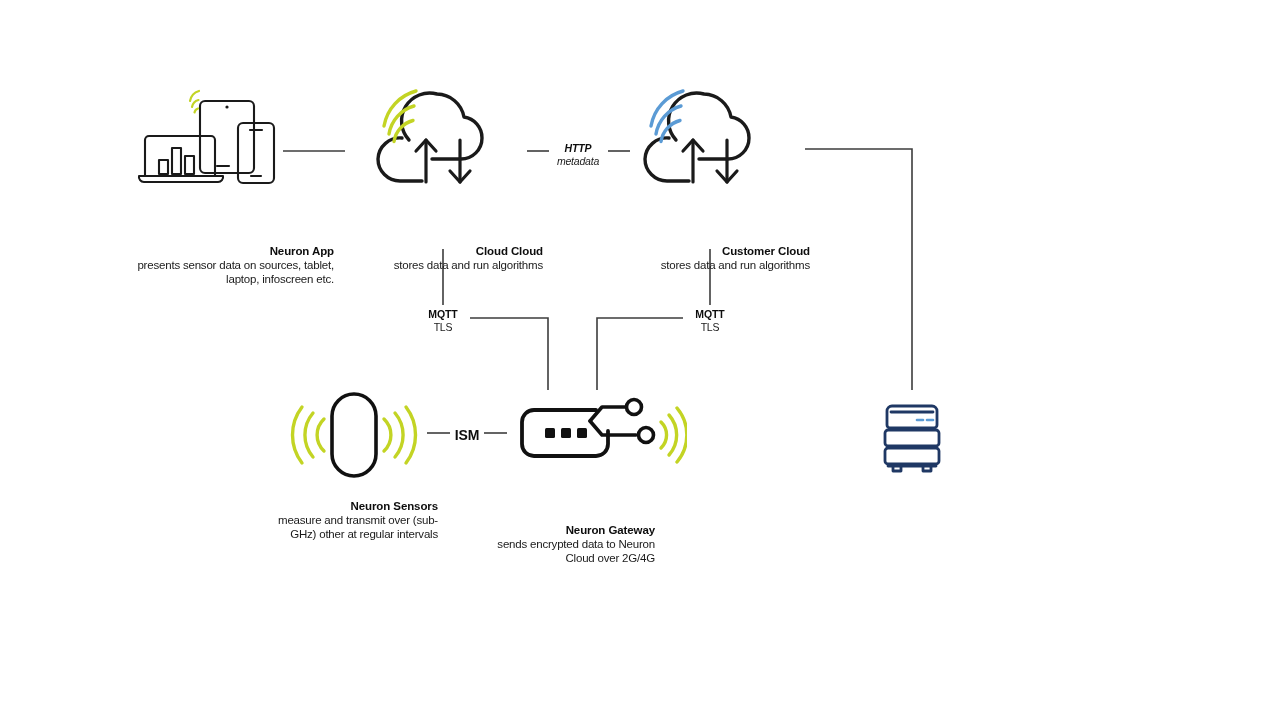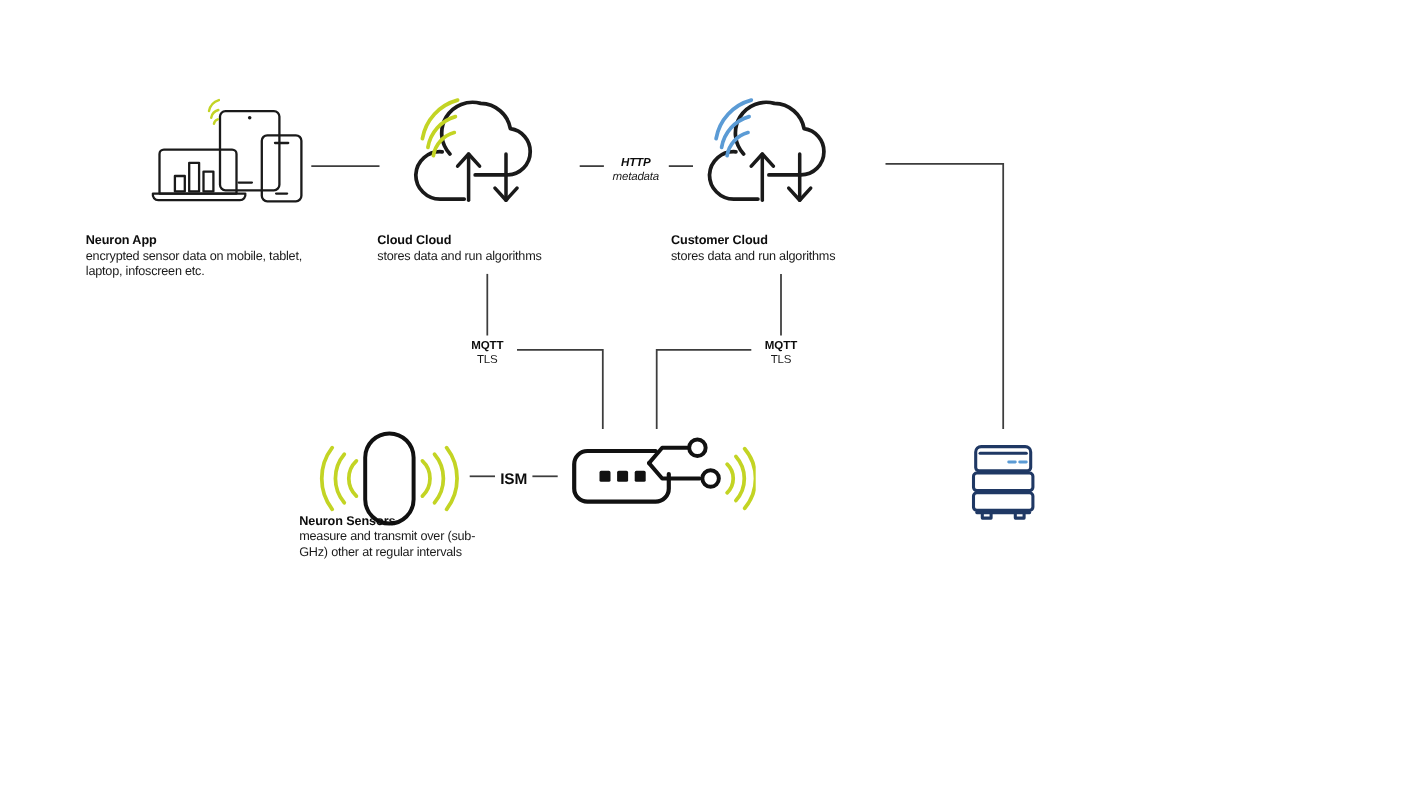"Neuron App" .caption { margin-top: none -> 32px; text-align: left -> right }
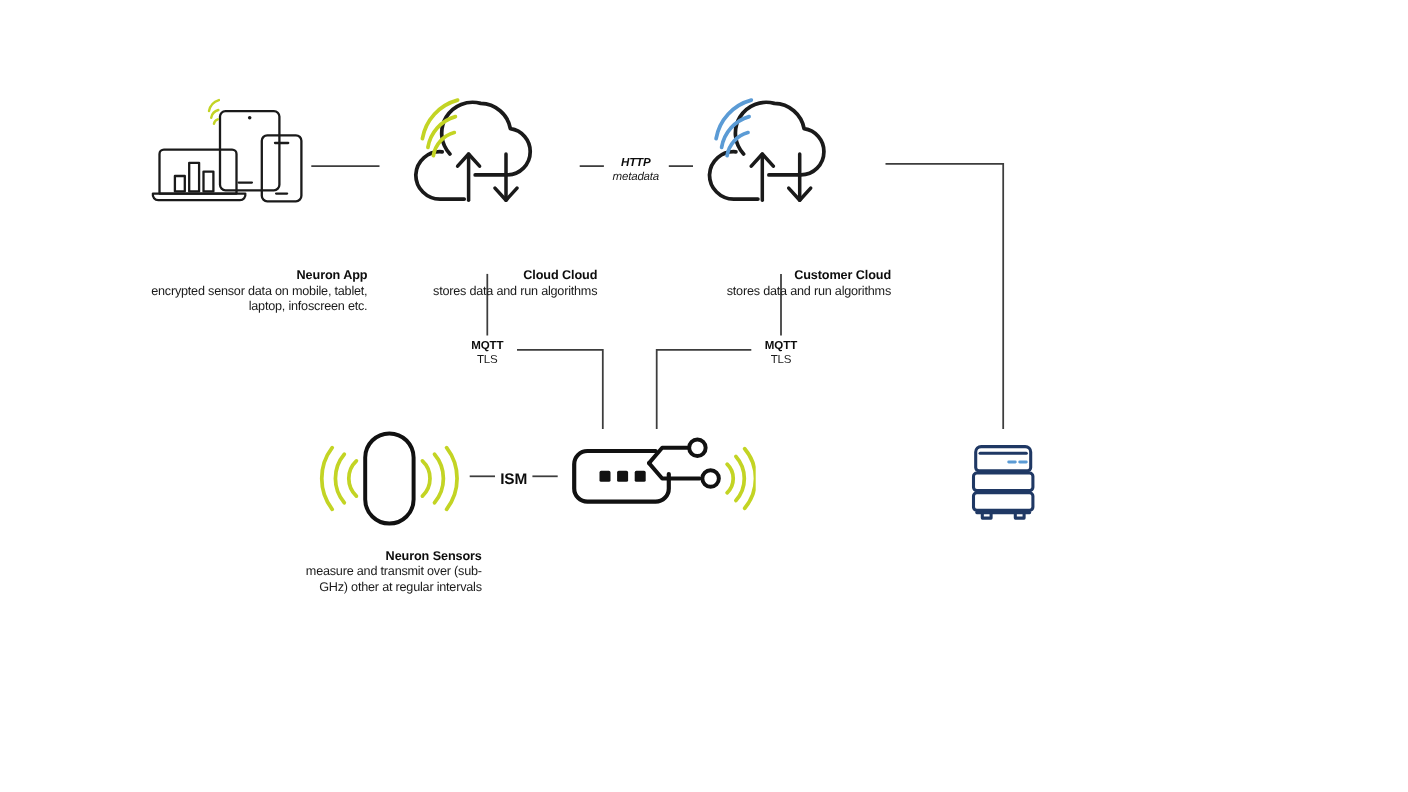"encrypted sensor data on mobile," span.desc { text: encrypted sensor data on mobile -> presents sensor data on sources }
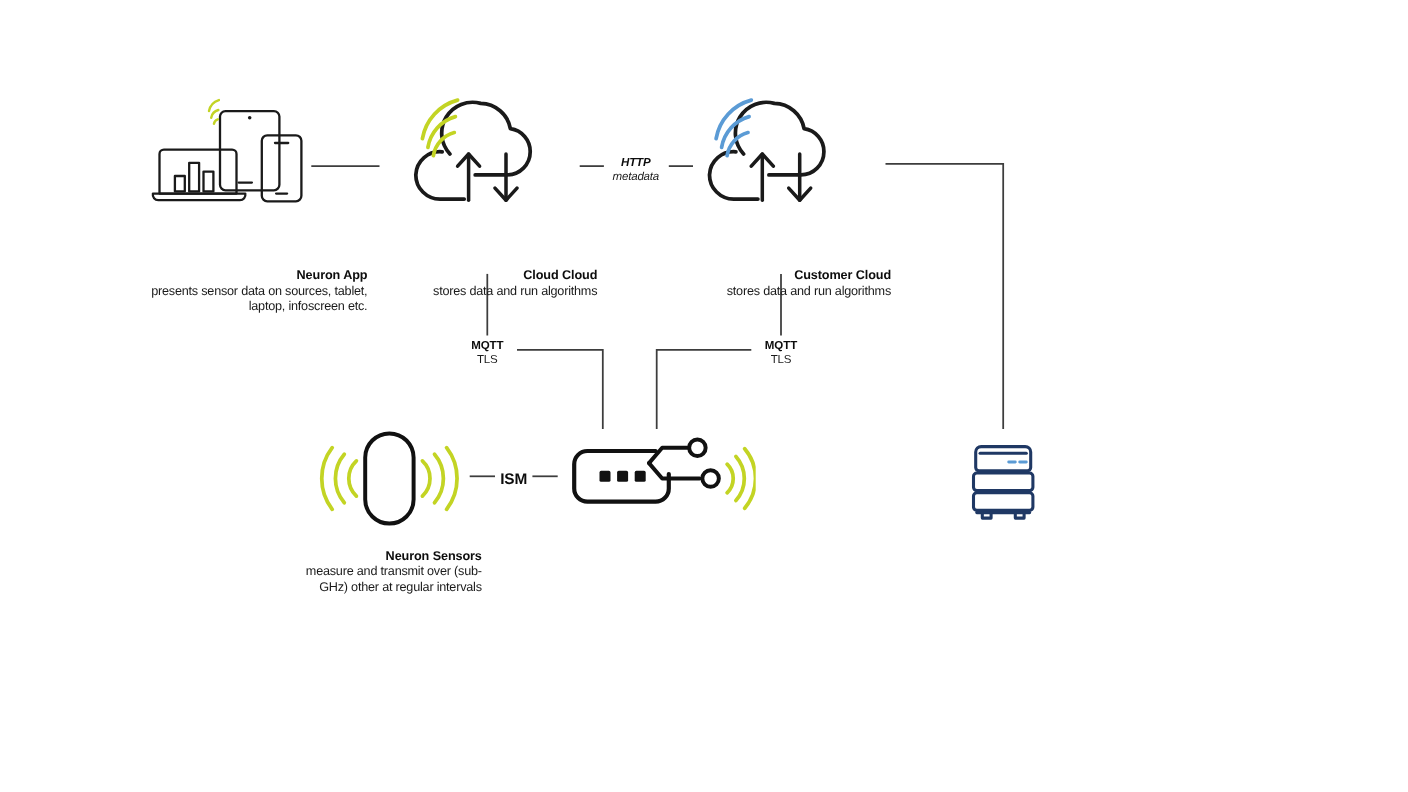"Neuron Gateway" div.caption { html: none -> <div> <span>Neuron Gateway</span> <span>sends encrypted data to Neuron</span> <span>Cloud over 2G/4G</span> </div> }
